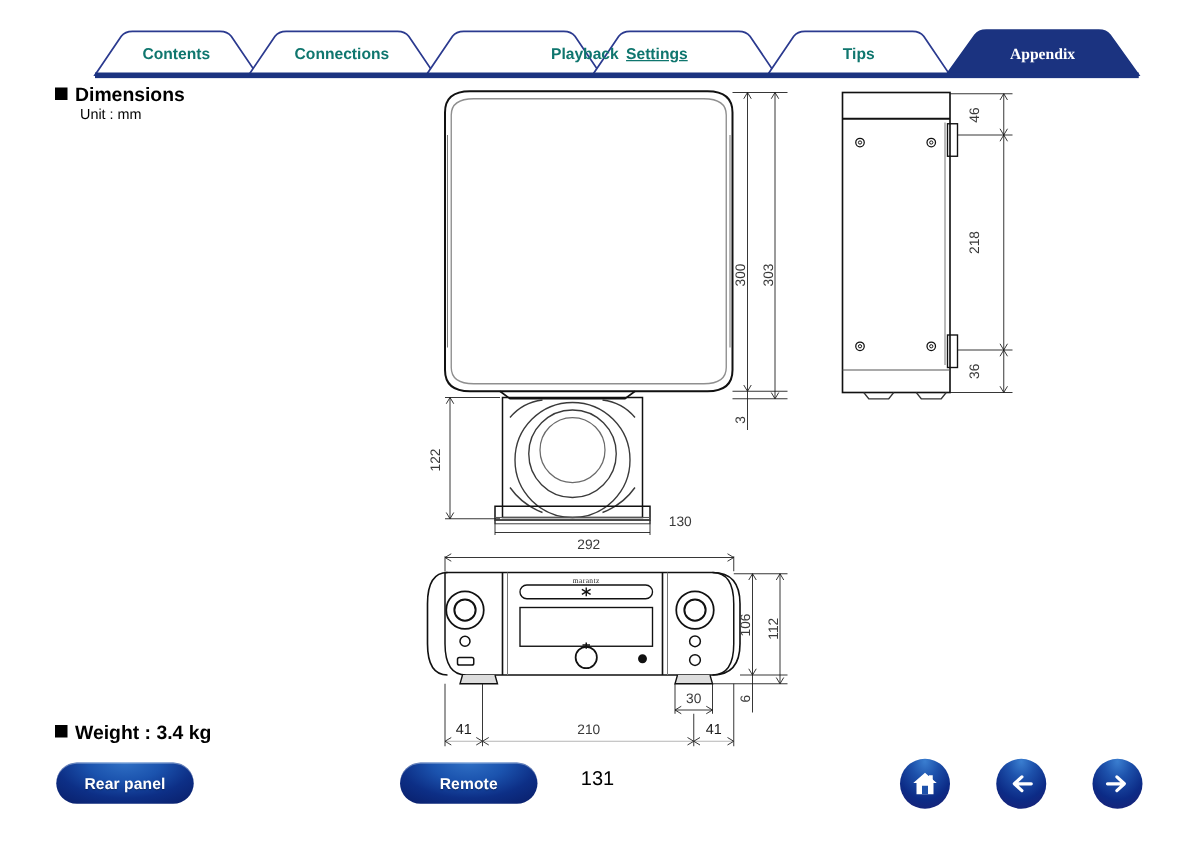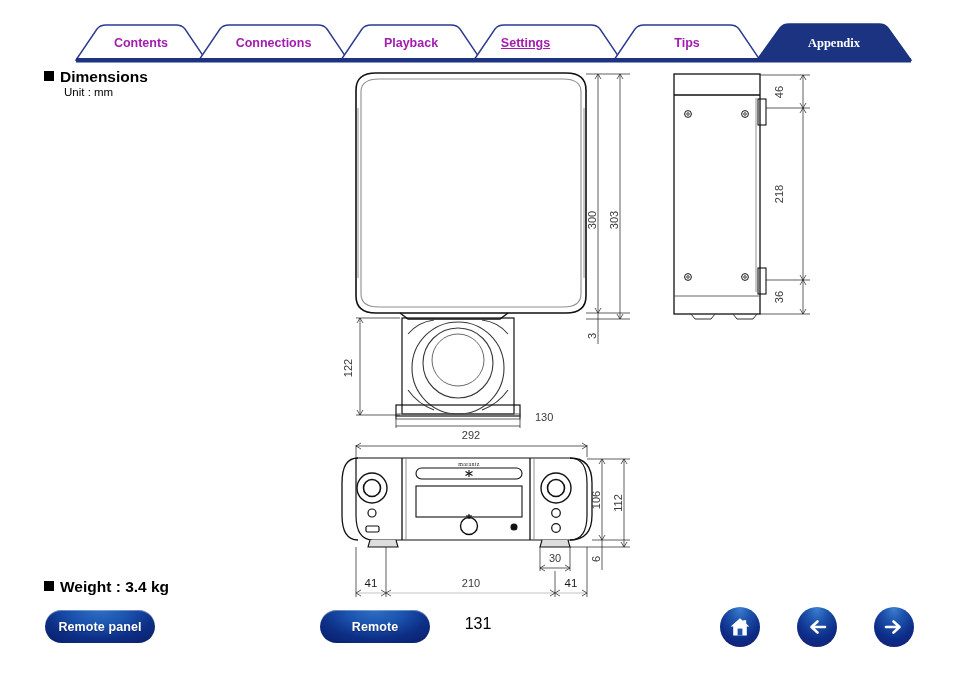"Contents" .tab-label { color: #a21caf -> #0f766e }
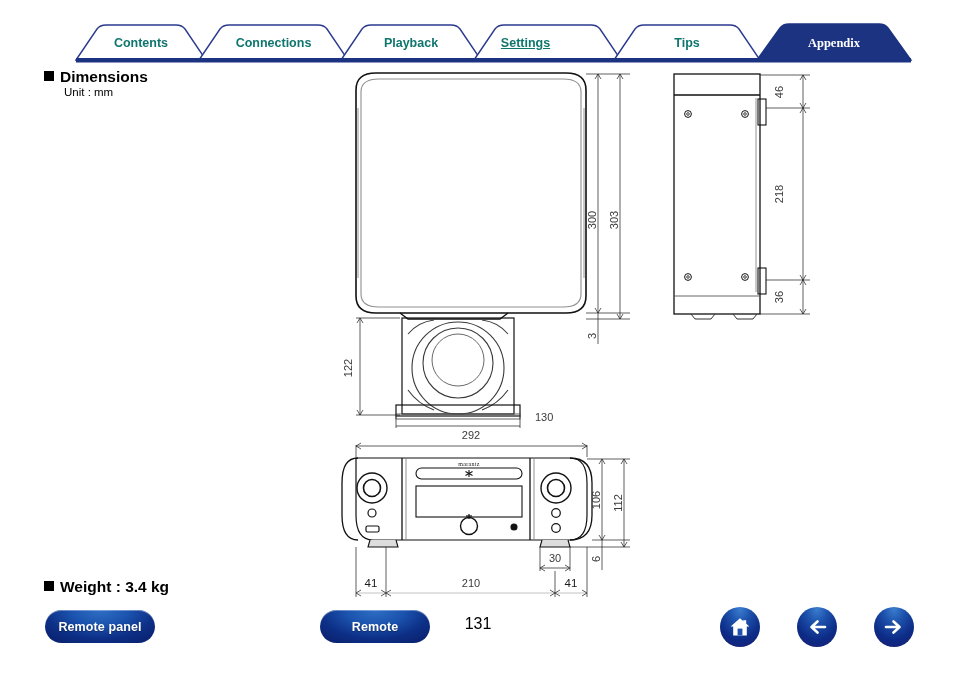"Playback" div.tab-label { left: 341px -> 355px; text-align: none -> right }
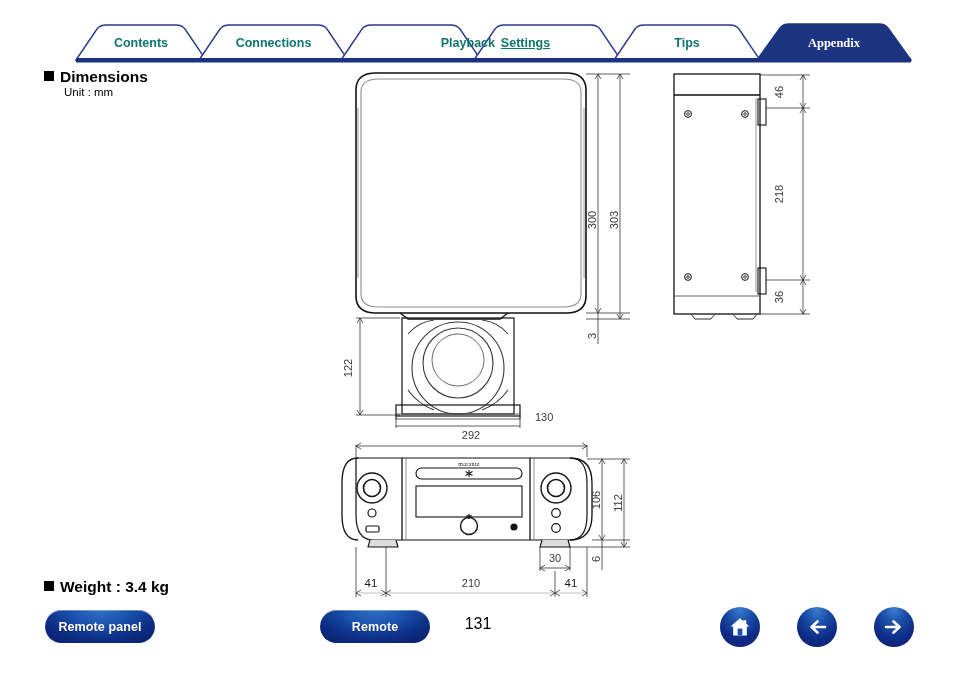"Remote panel" span { text: Remote -> Rear }
